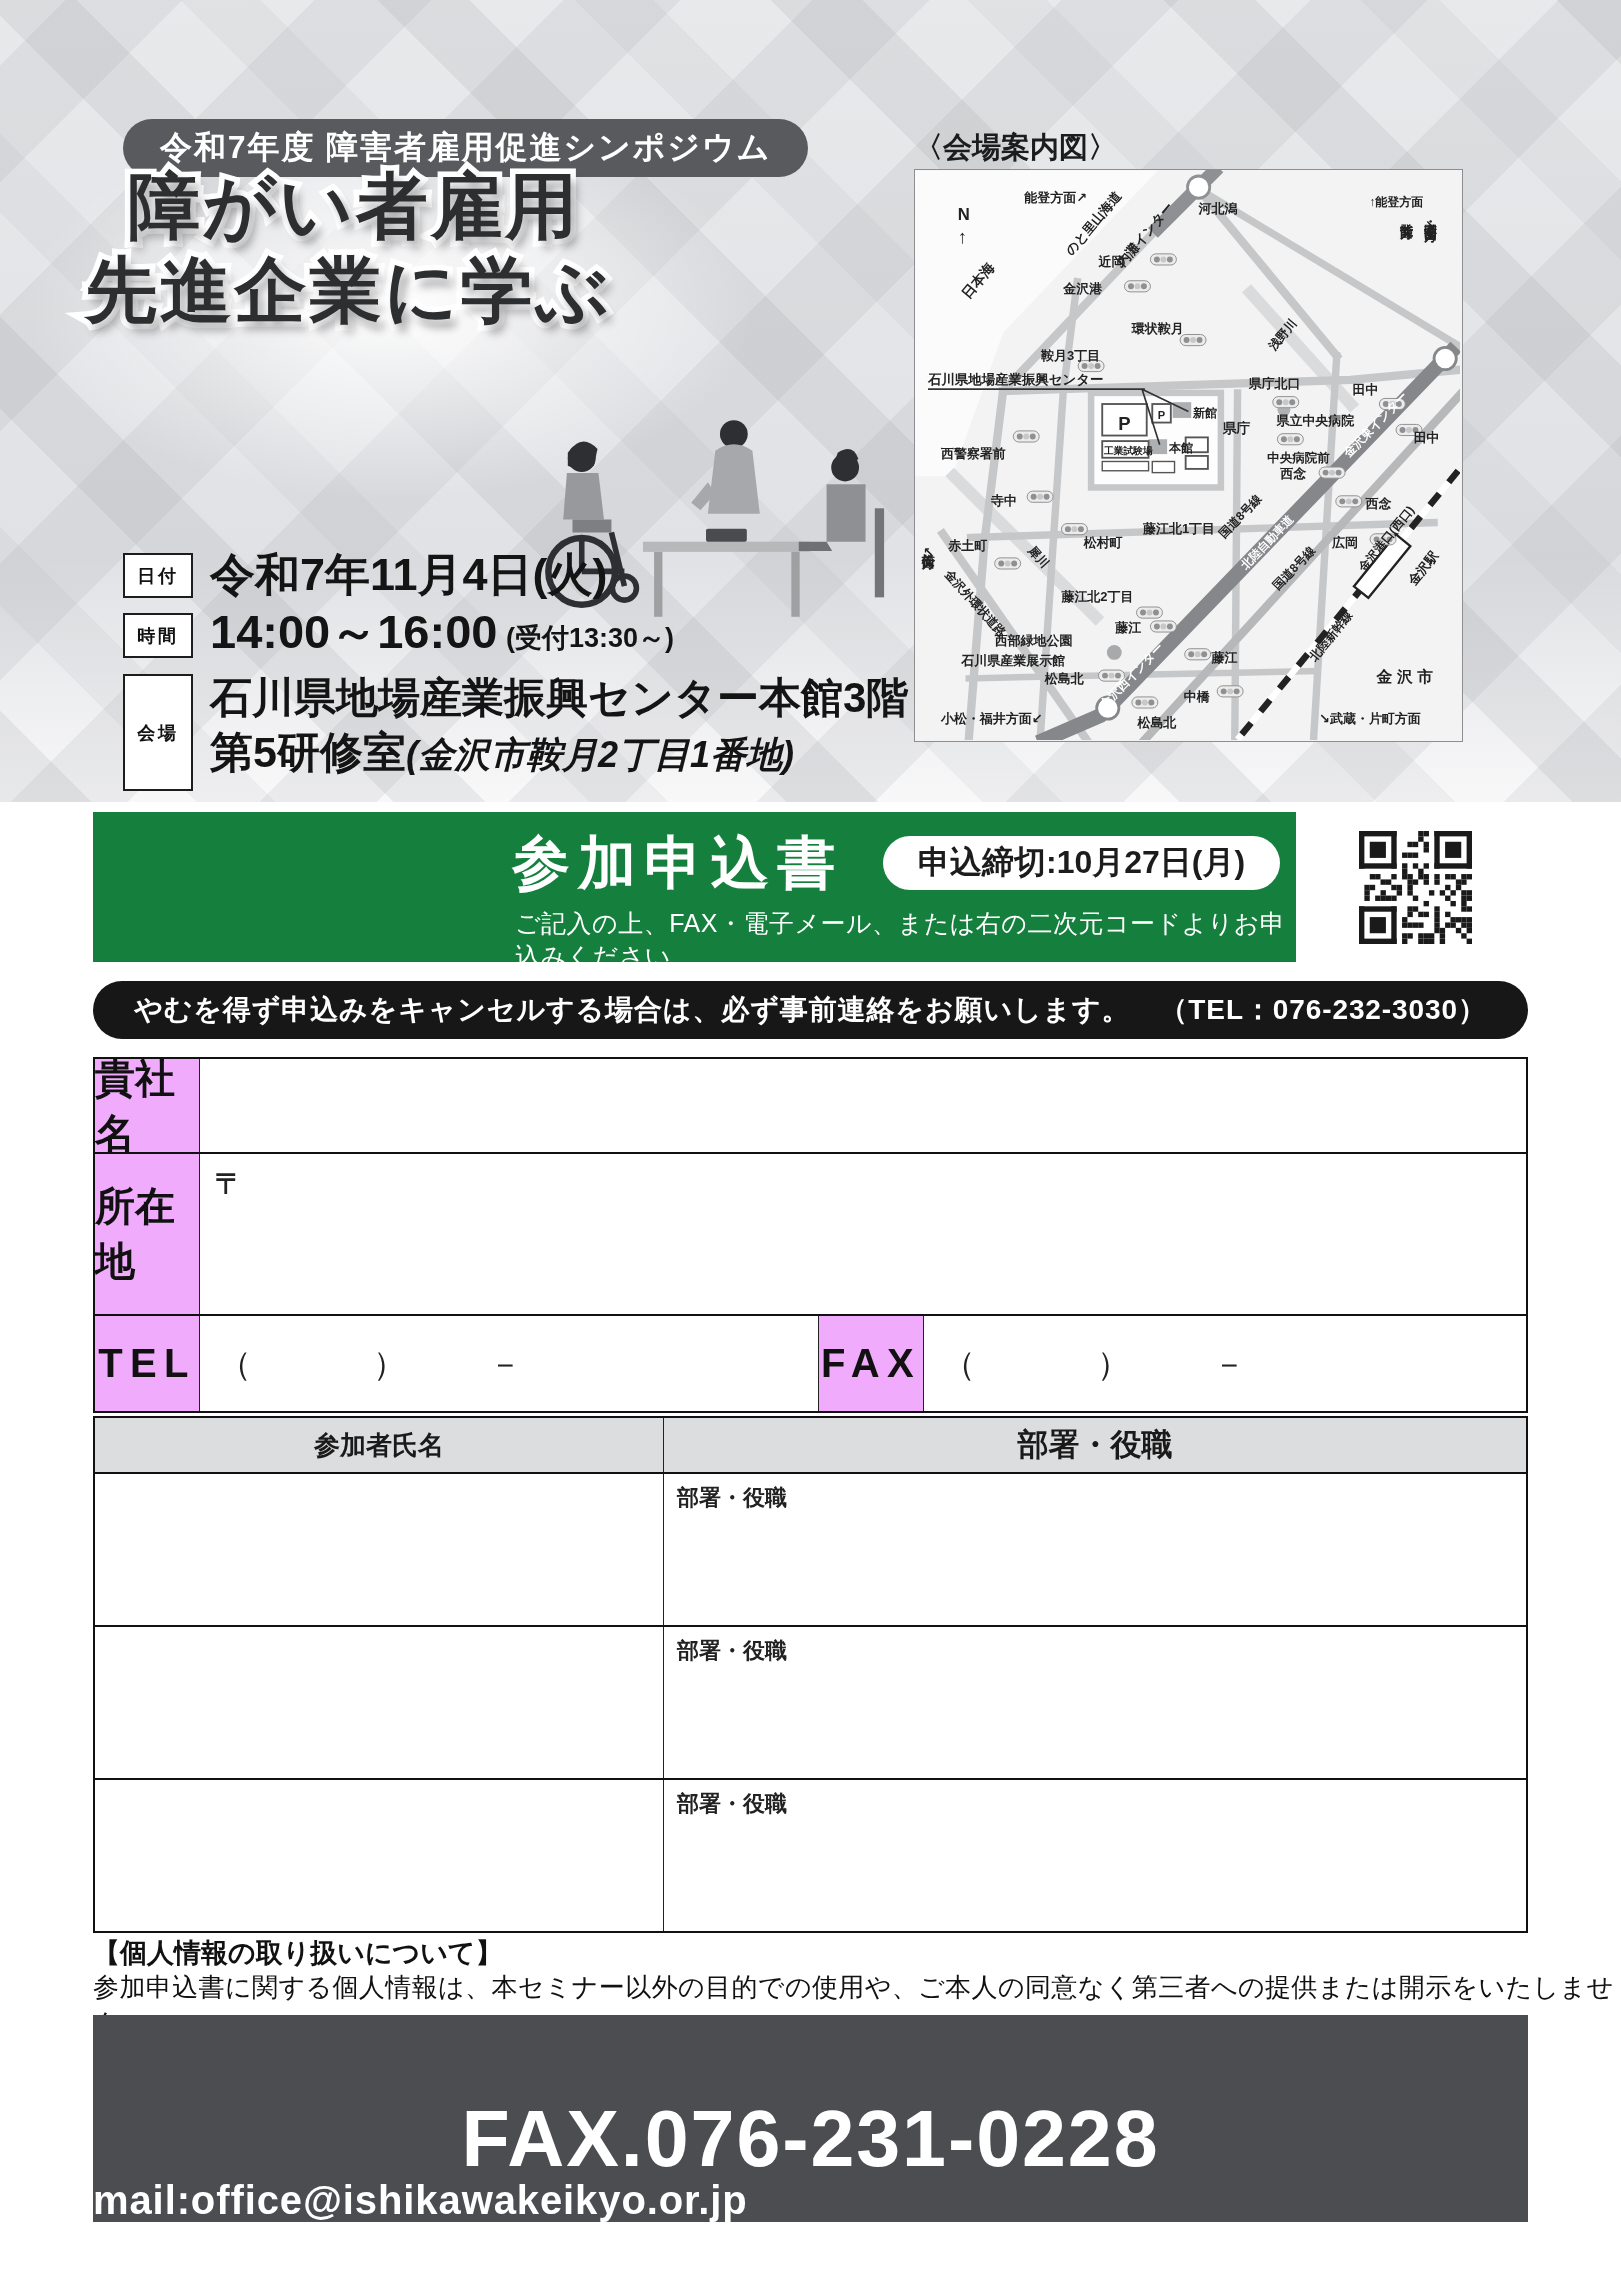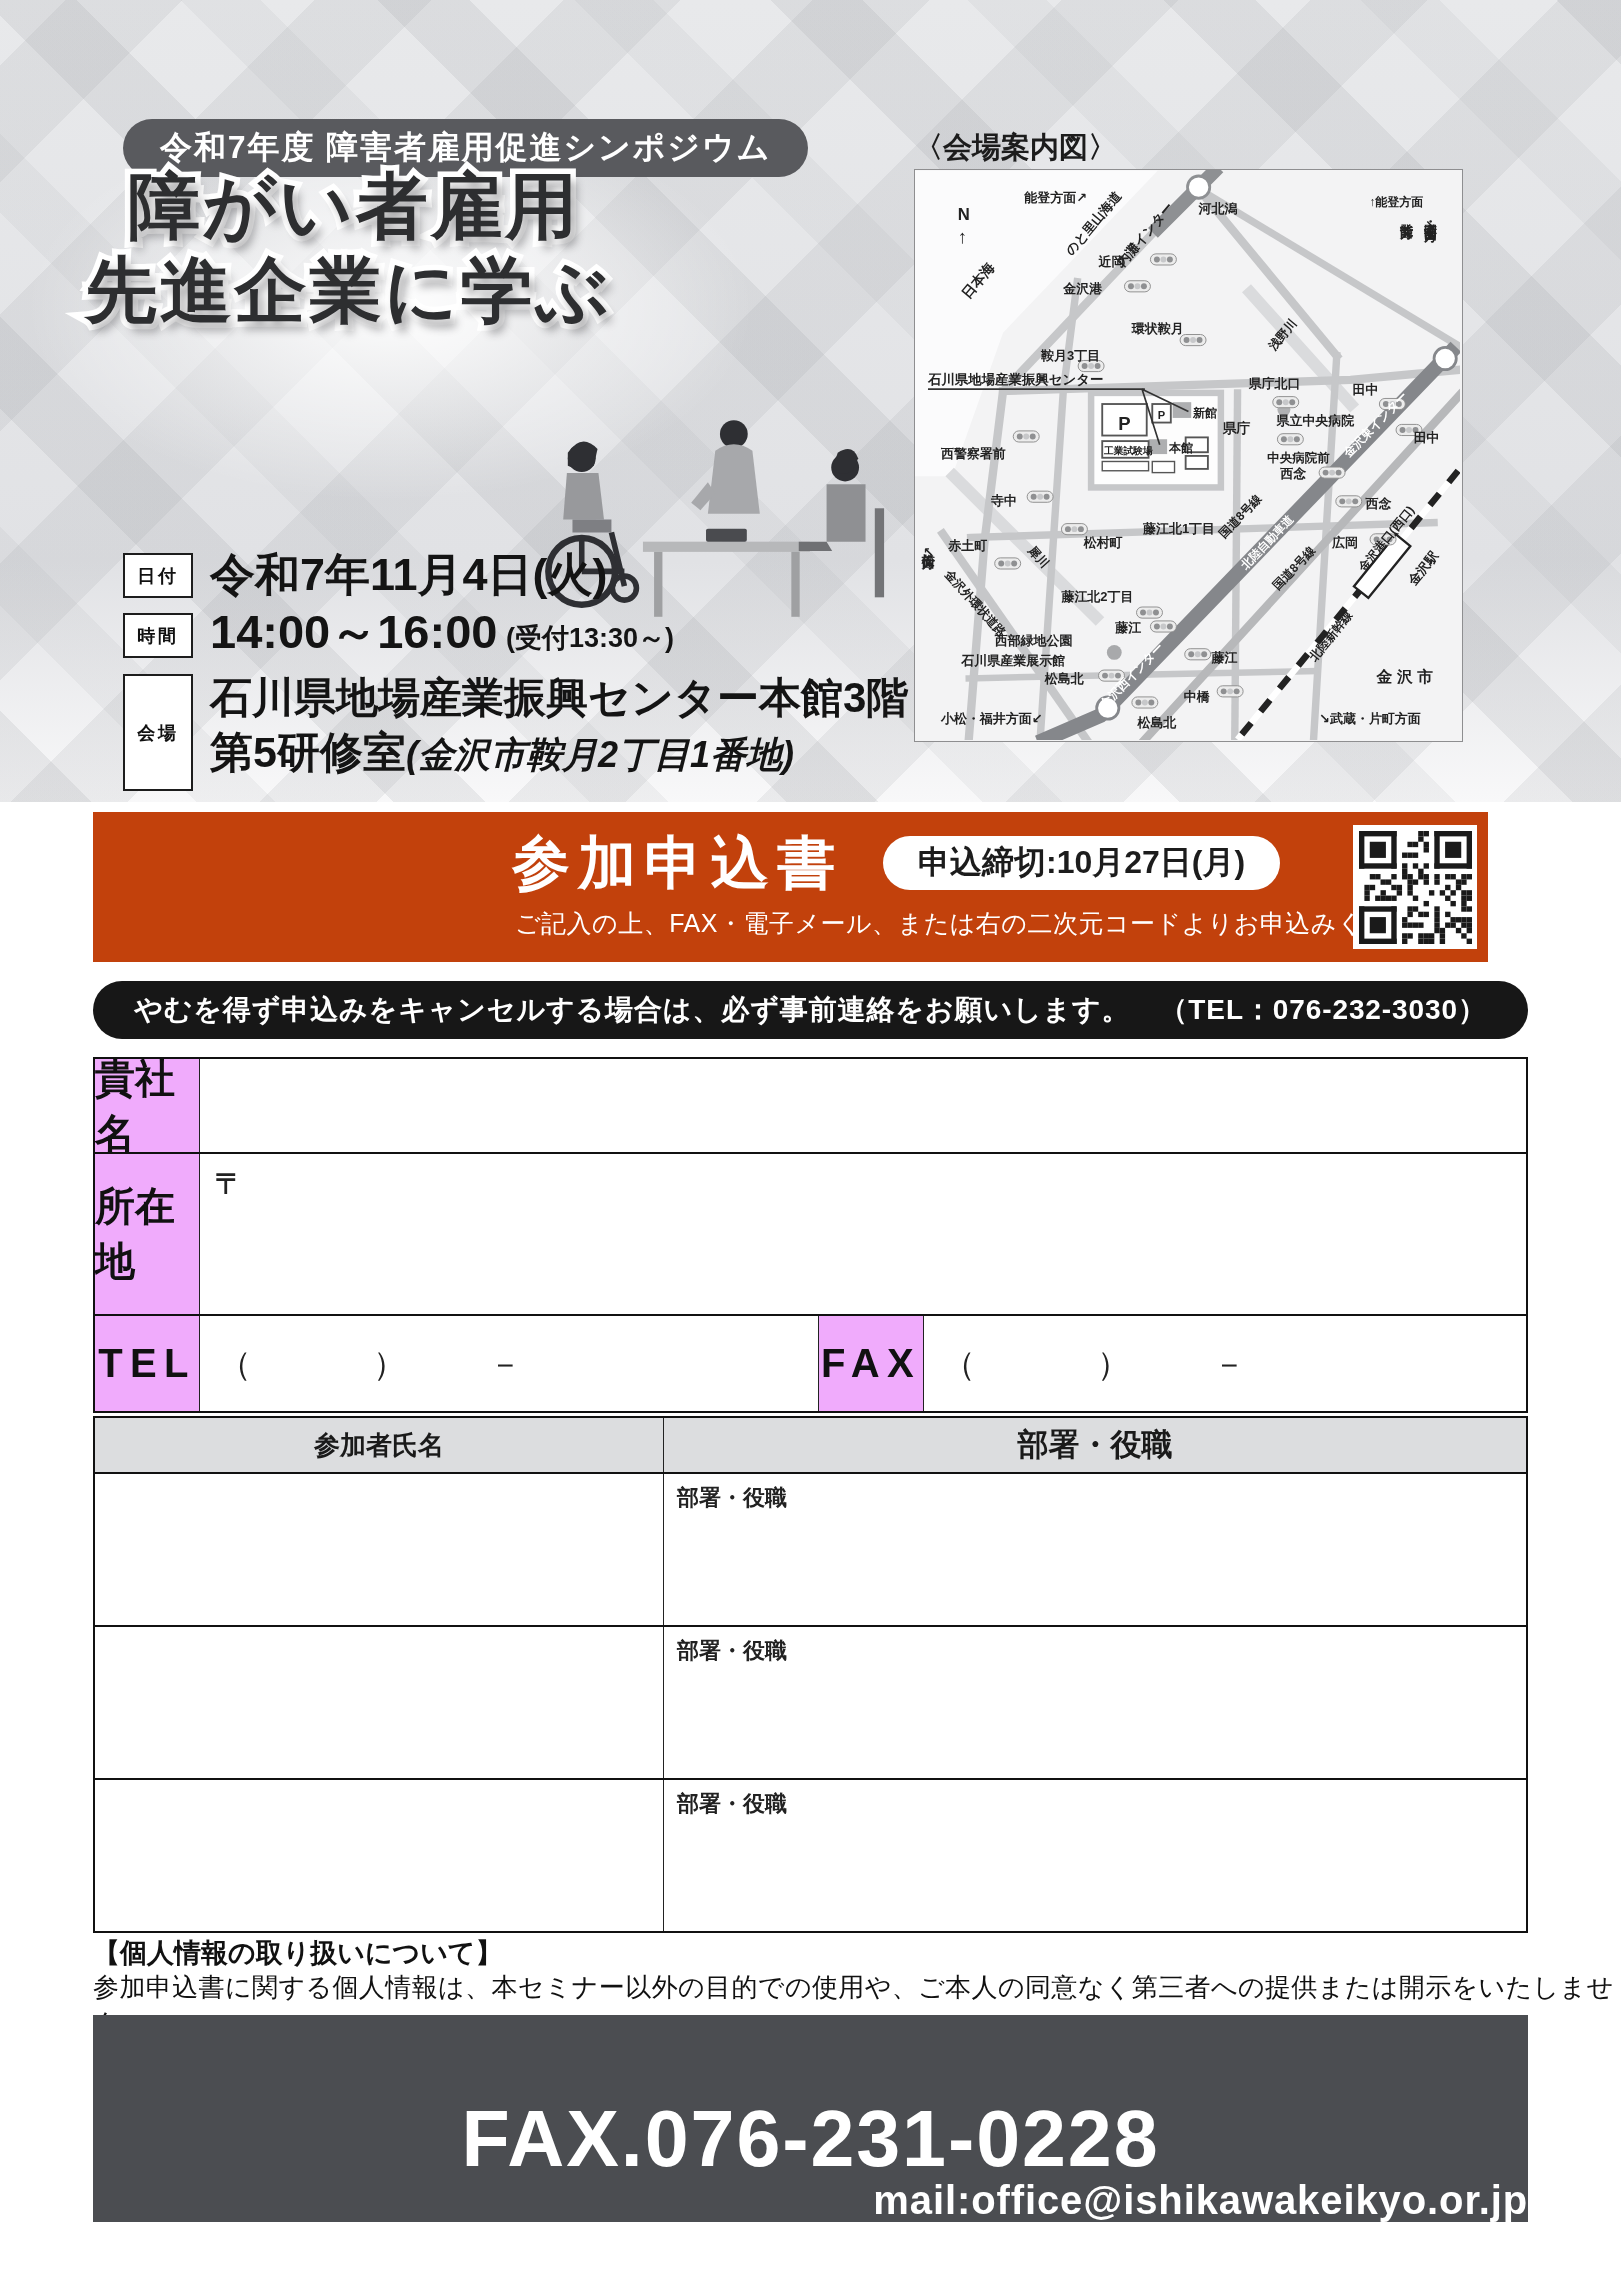"参加申込書" .band { background: #c2410c -> #15803d; padding-left: none -> 13px; width: 1395px -> 1190px }
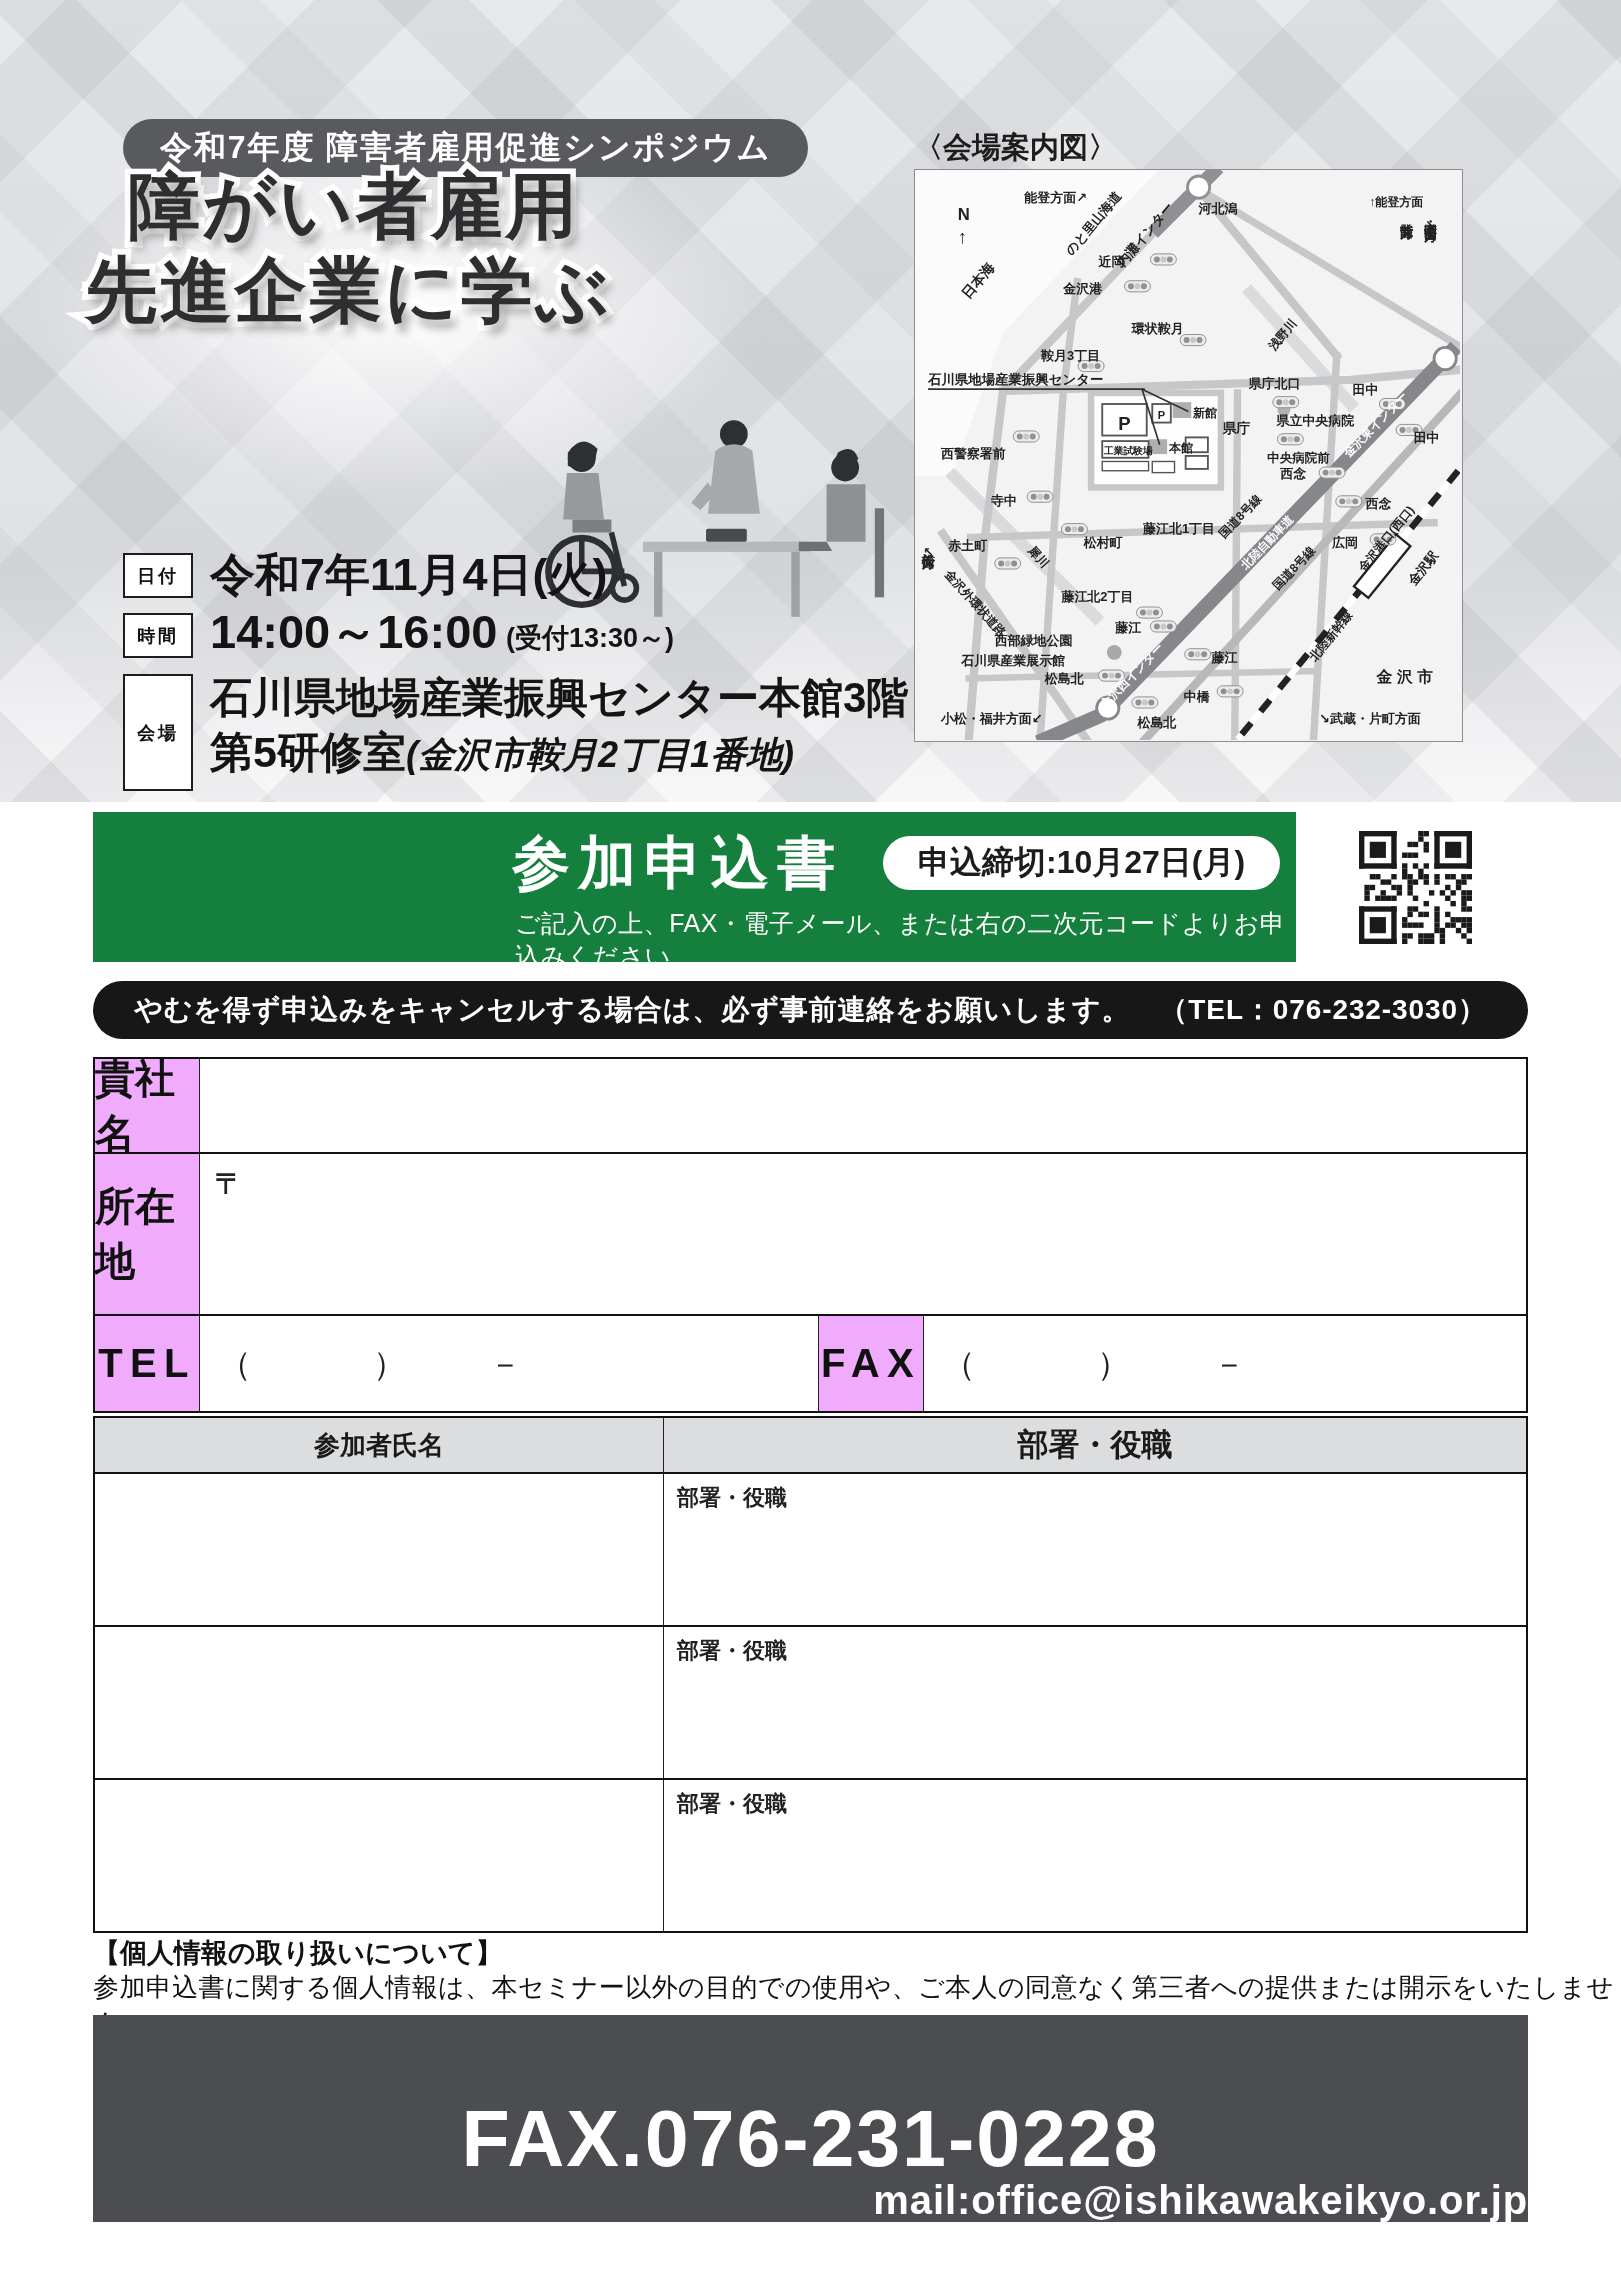"mail:office@ishikawakeikyo.or.jp" .footer-mail { text-align: right -> left }
